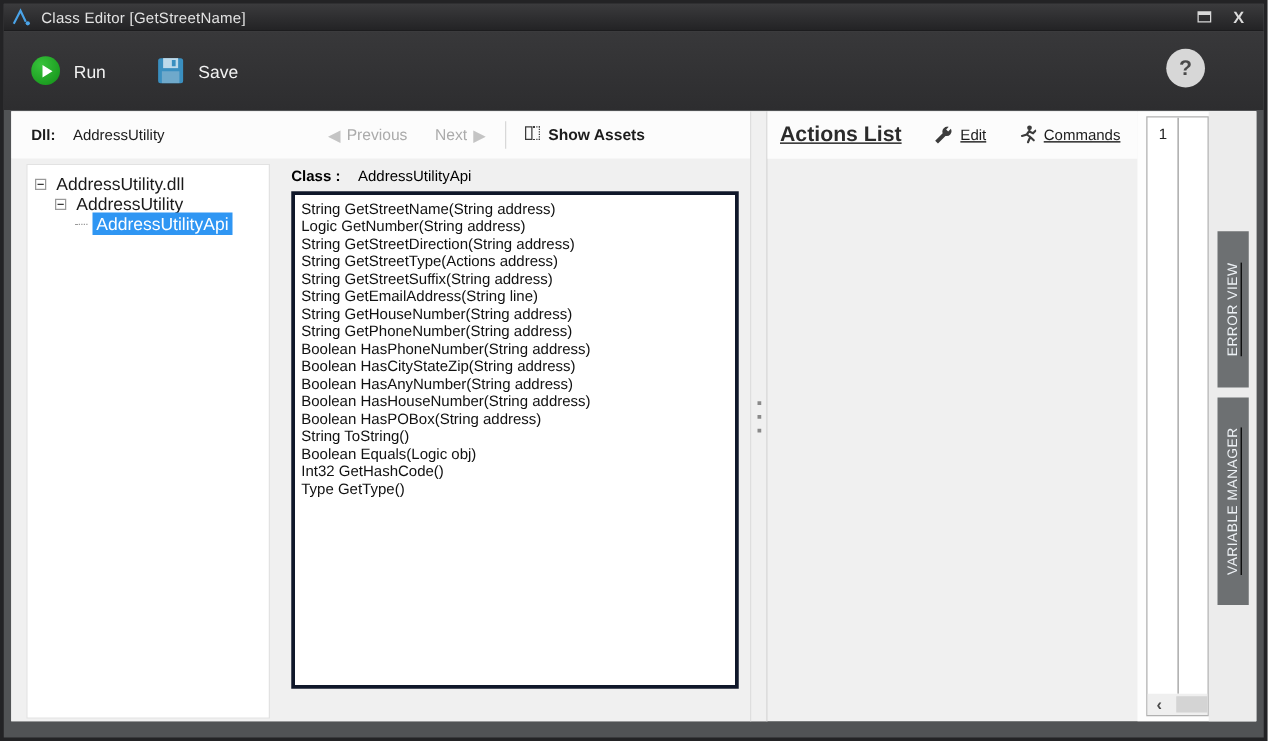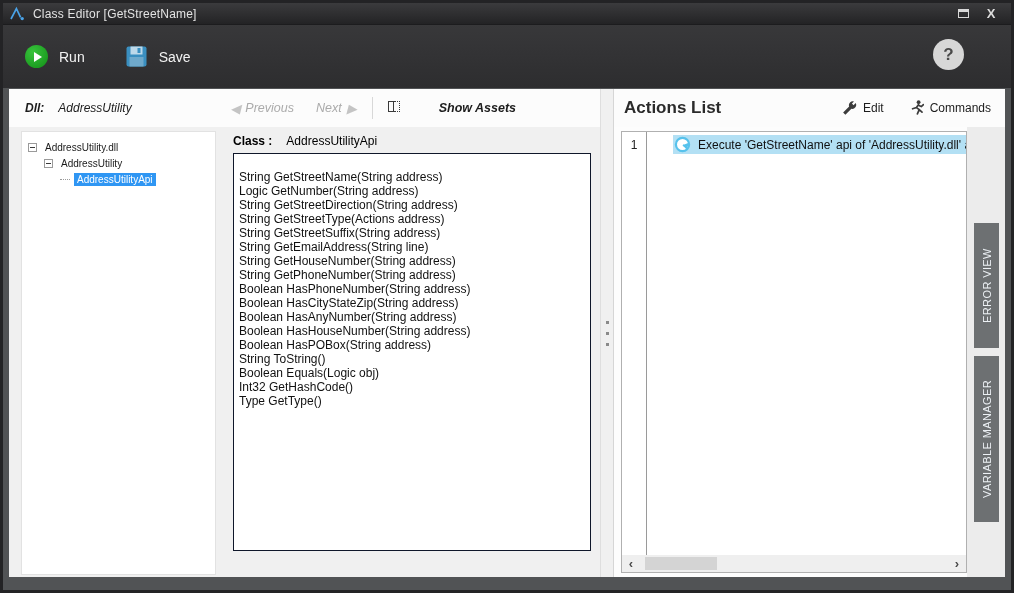"Dll:" .left-region .panel-header { font-style: italic -> none }
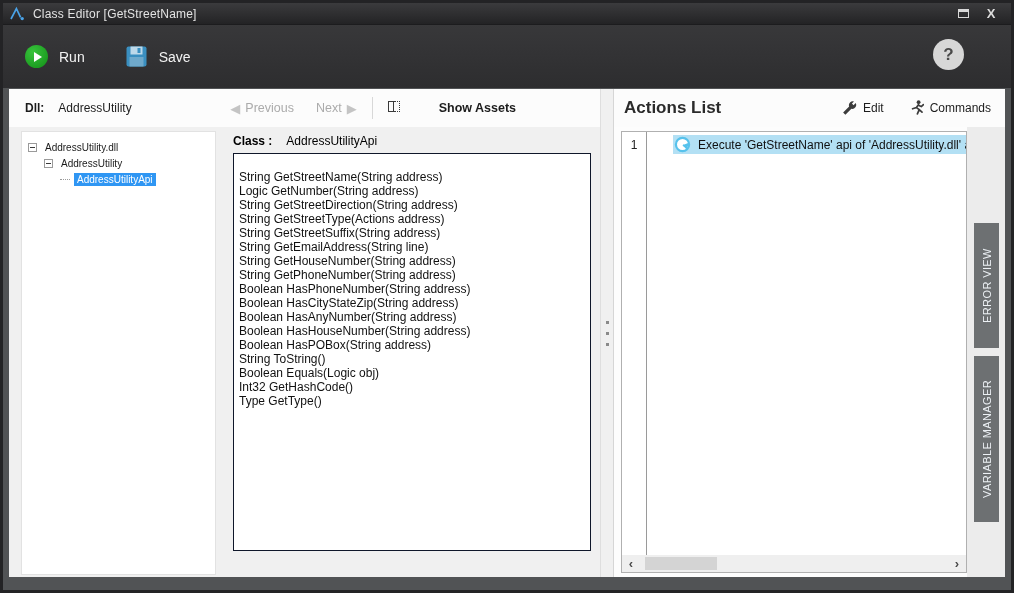"Show Assets" .assets-btn { gap: 32px -> none }
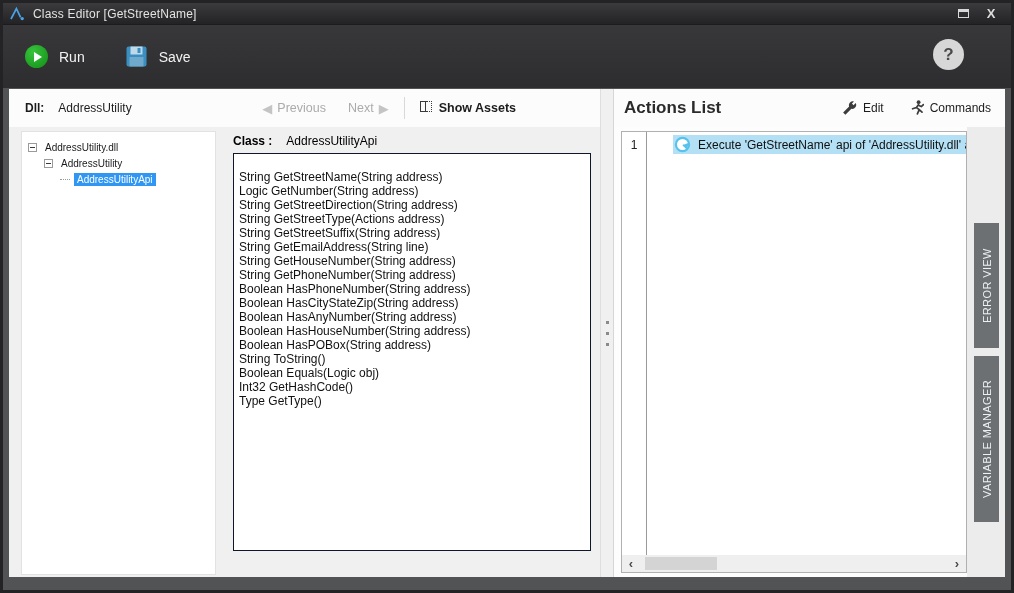"Actions List" .right-region { flex-direction: column -> row; text-decoration: none -> underline }
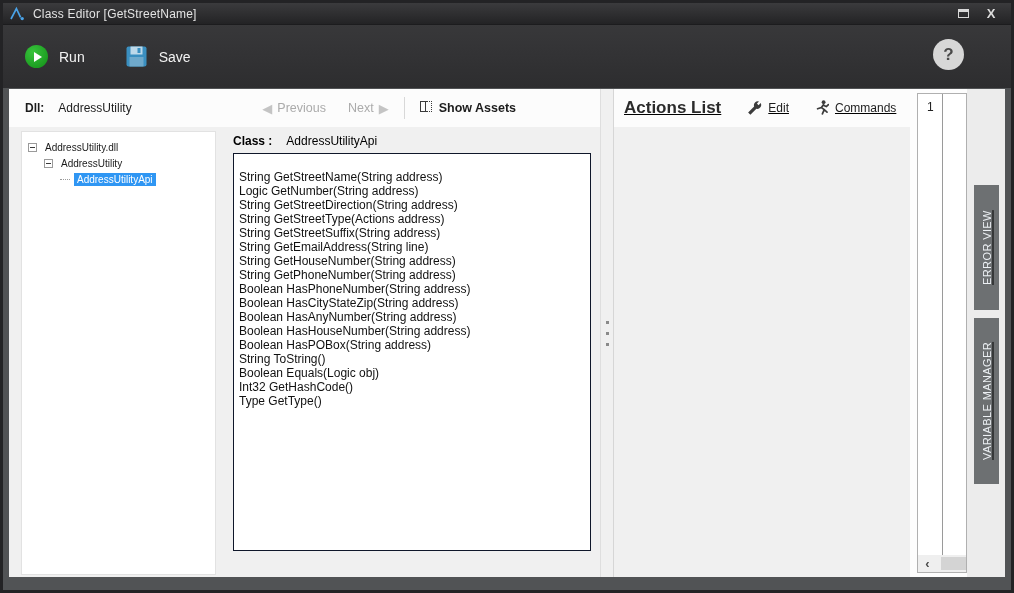"AddressUtility.dll" .tree-row { font-size: 10px -> 14px }
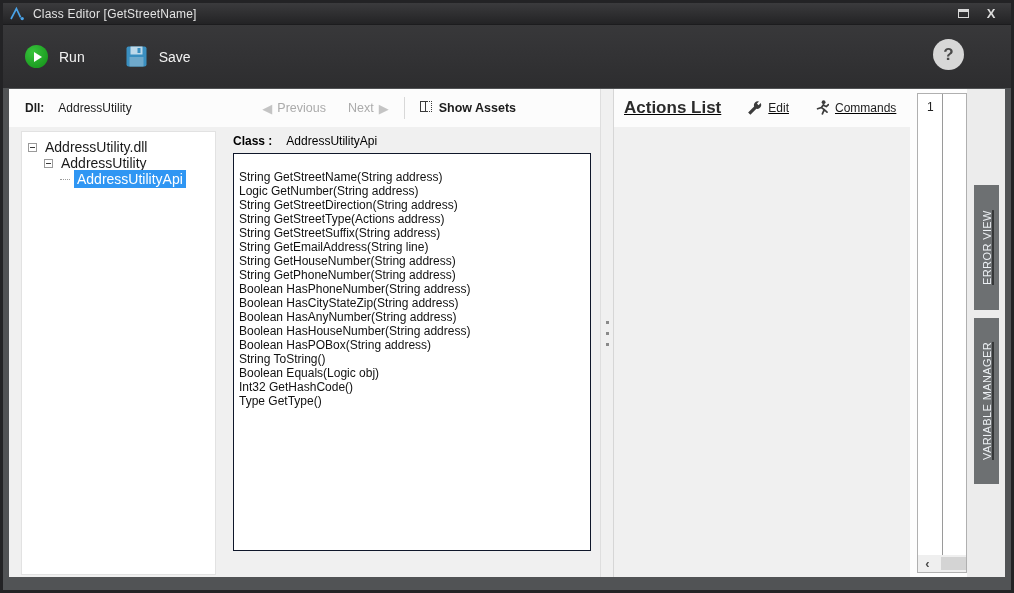"String GetStreetName(String address)" .methods-box { border: 1px solid #0f172a -> 3px solid #0f172a; padding: 16px 5px -> 4px 5px }
